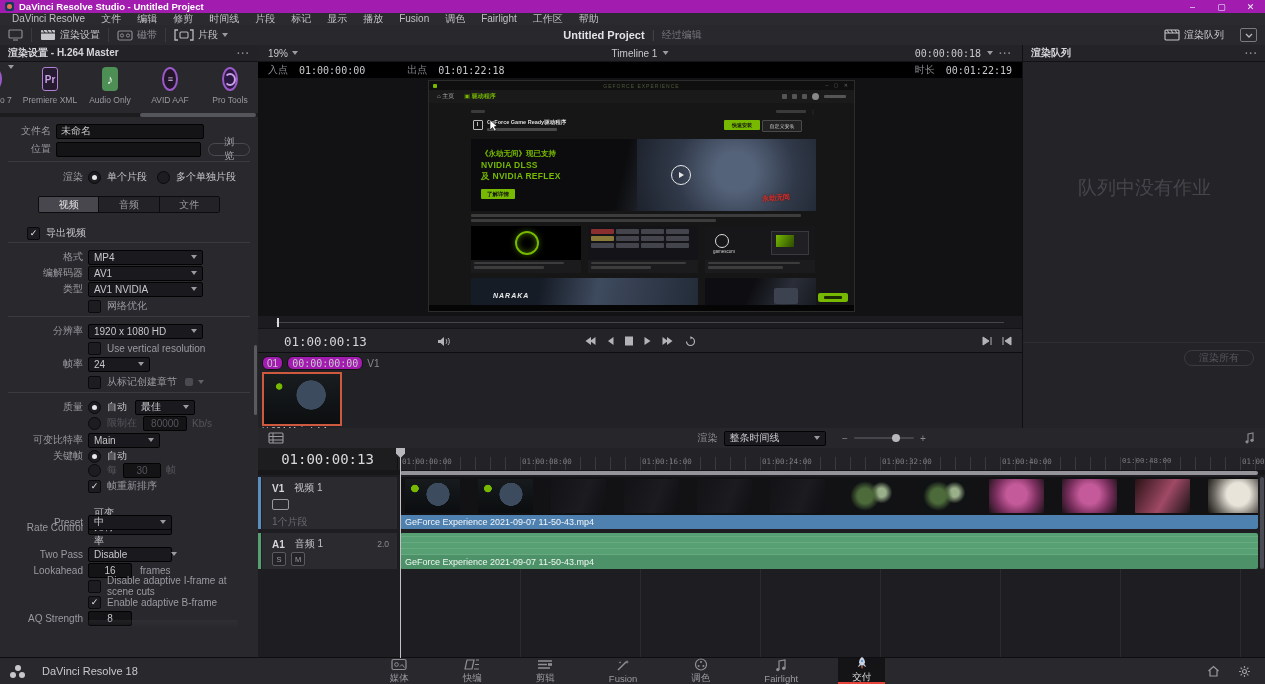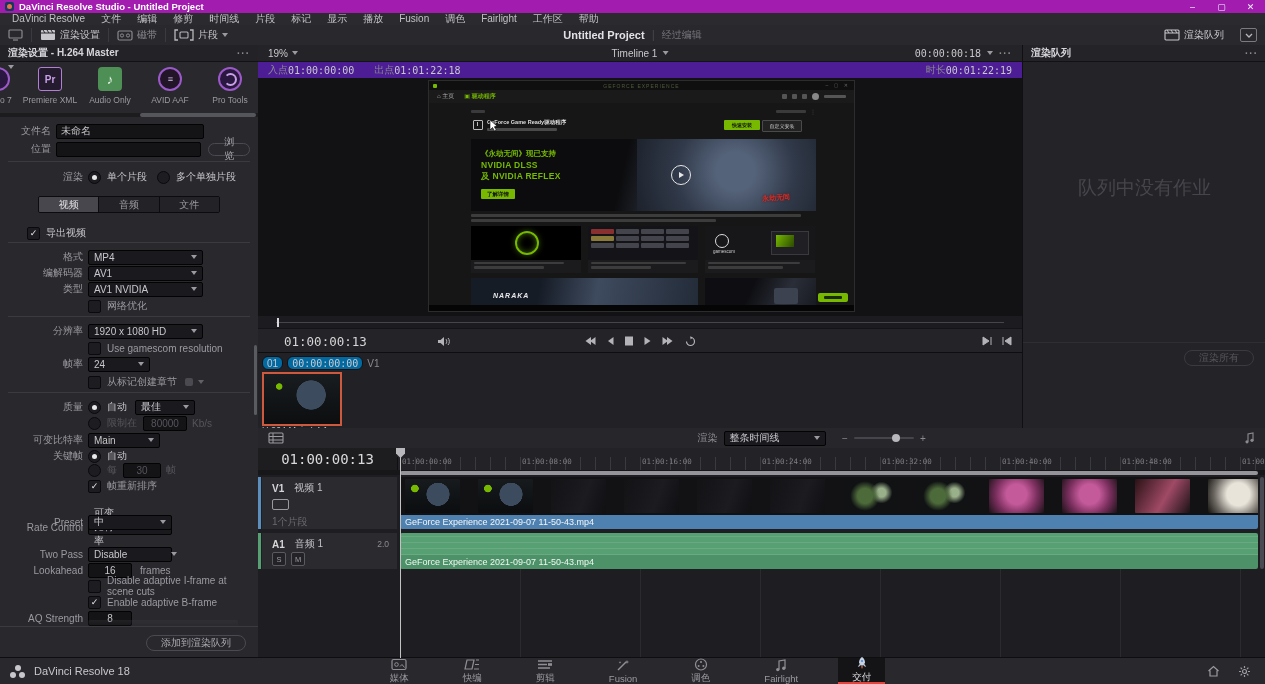"入点" .inout { background: #4c1d95 -> #000000; gap: 0 -> 11px }
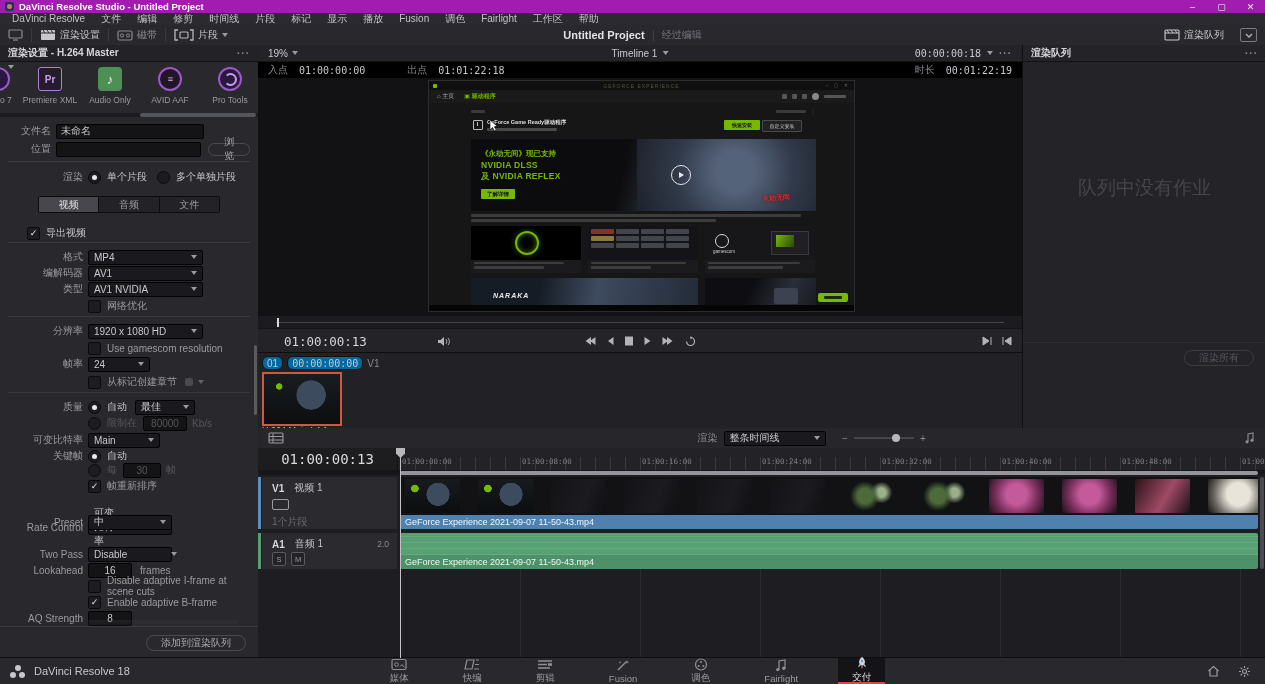"Pr" .pico { width: 24px -> 16px }
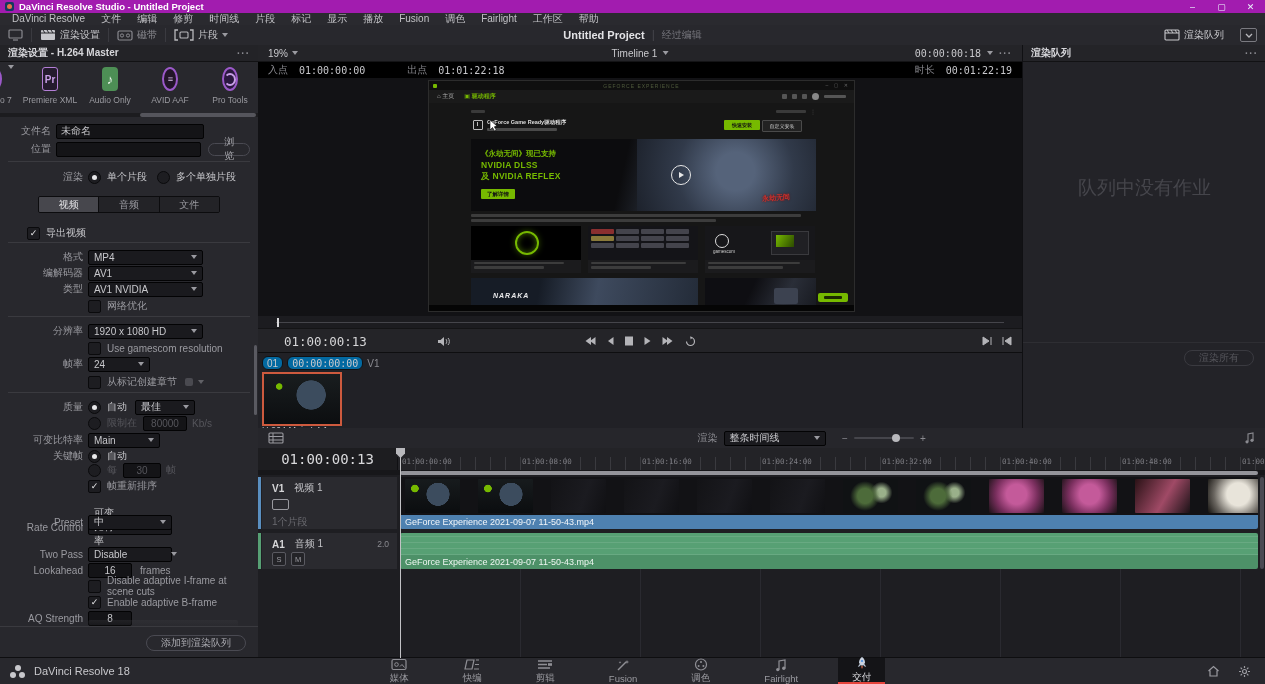"Use gamescom resolution" span { text: gamescom -> vertical }
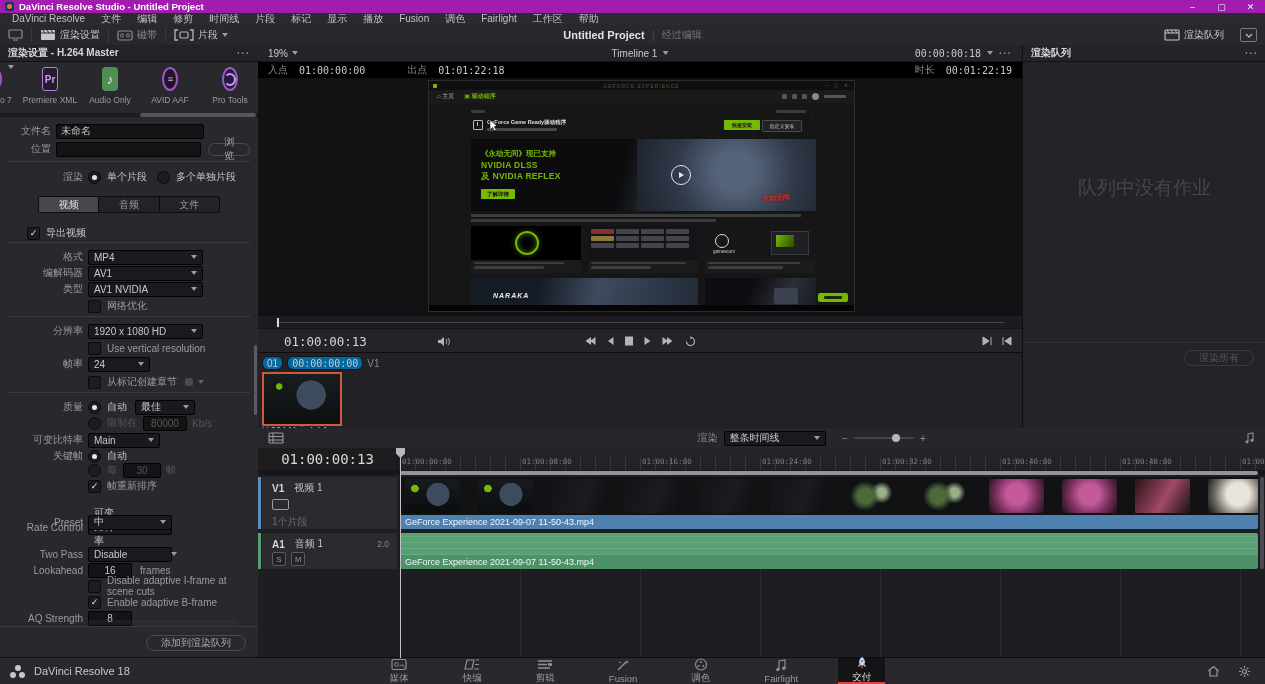"01" .box { background: #0369a1 -> #a21caf }
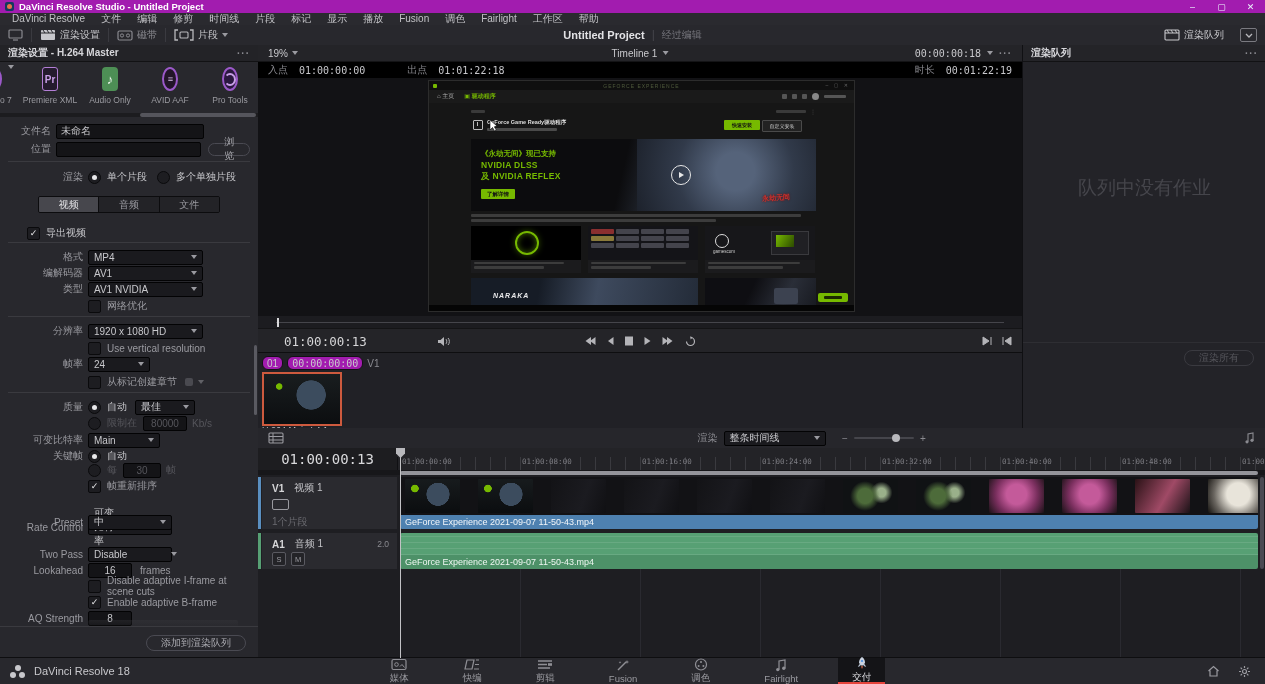"01:00:48:00" span.rlabel { font-family: none -> Liberation Mono, monospace }
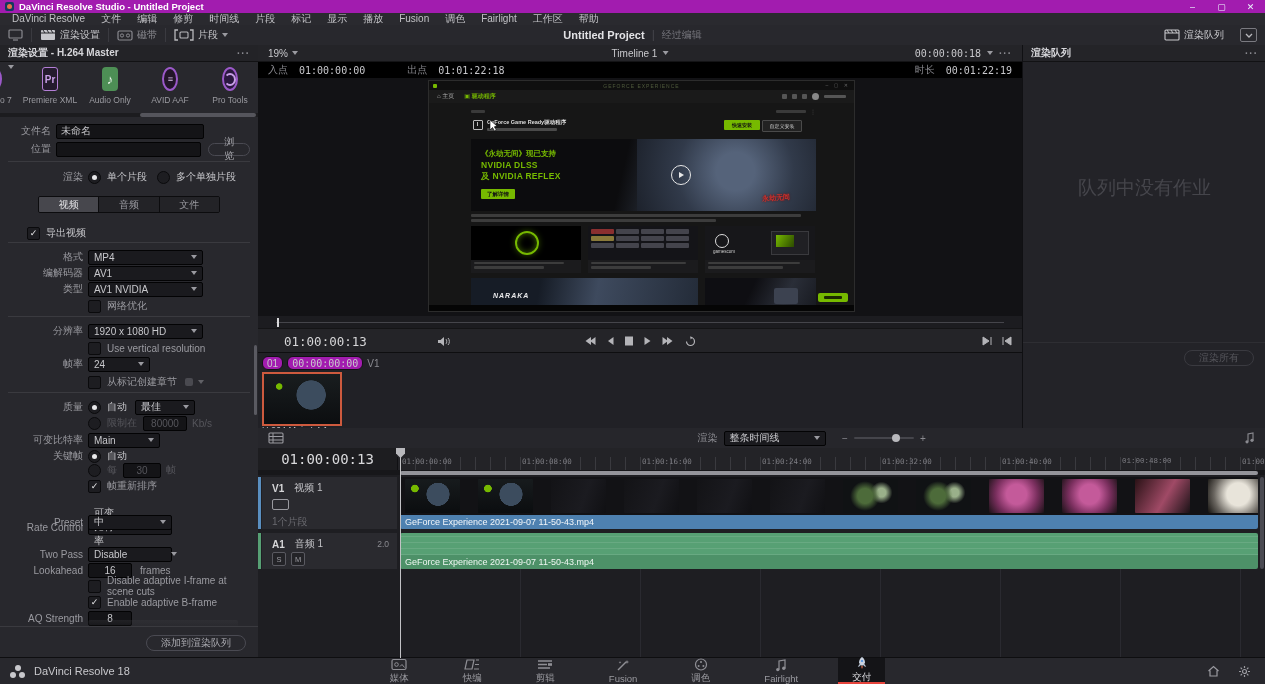"添加到渲染队列" div.lp-footer { html: <div> <button>添加到渲染队列</button> </div> -> none }
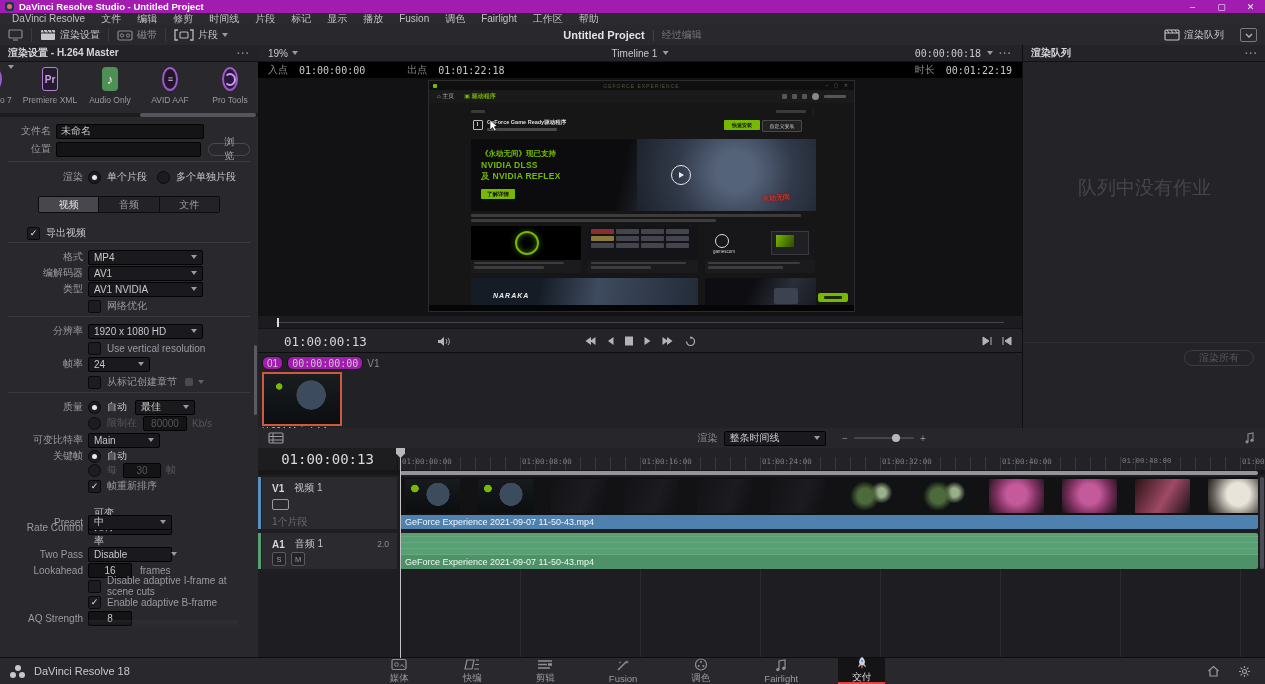"DaVinci Resolve 18" .bb-left { gap: 9px -> 17px }
